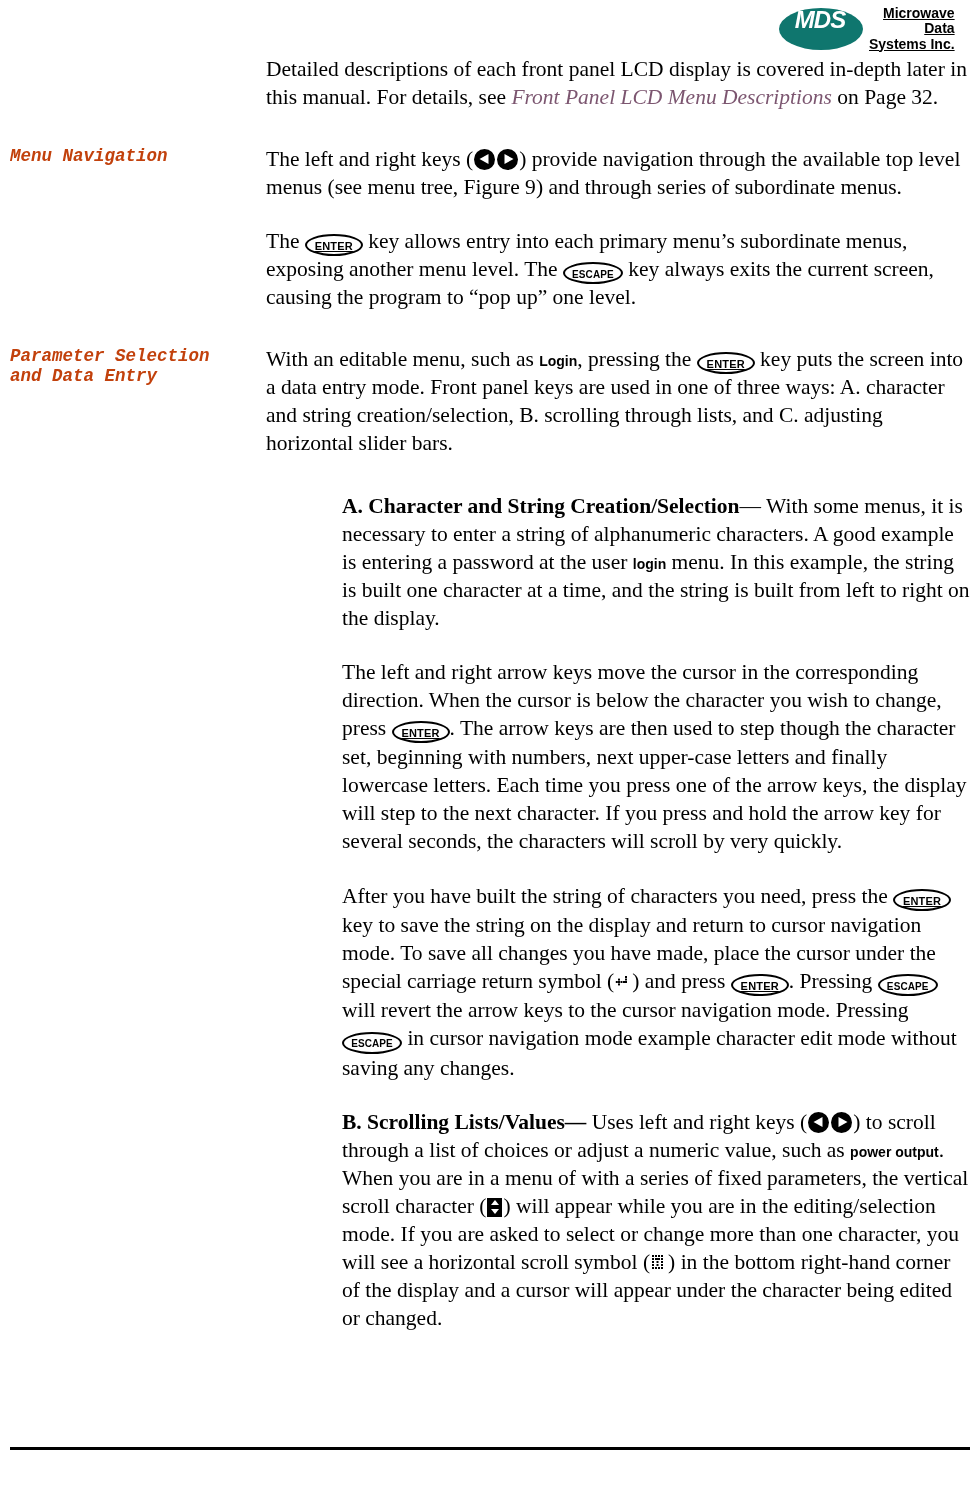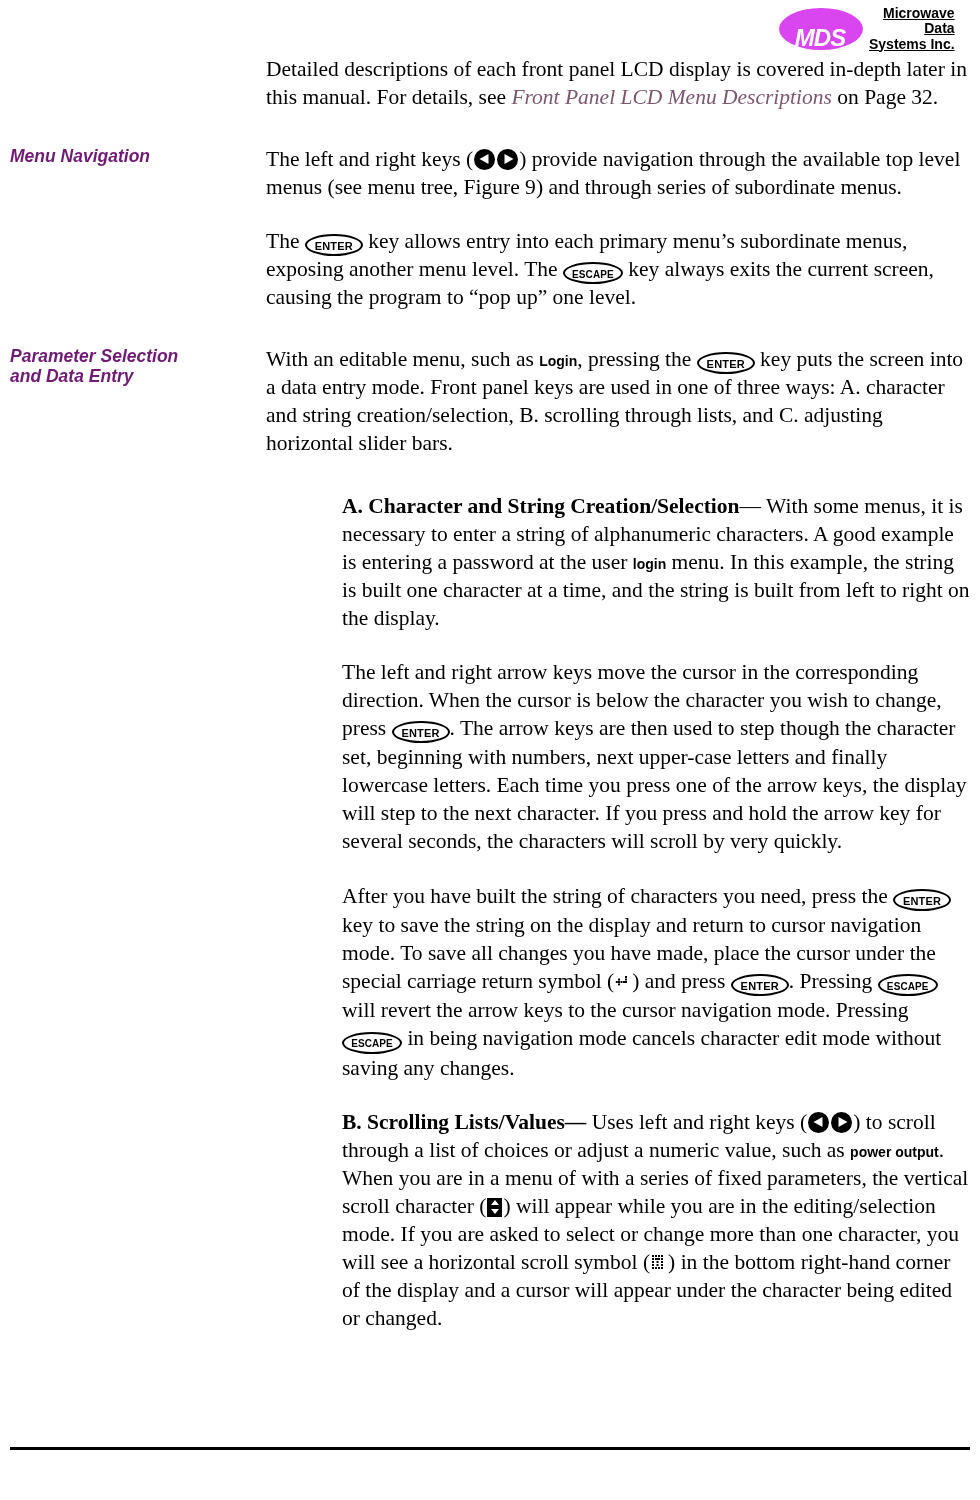"MDS" .logo-ellipse { align-items: flex-end -> flex-start; background: #d946ef -> #0f766e }
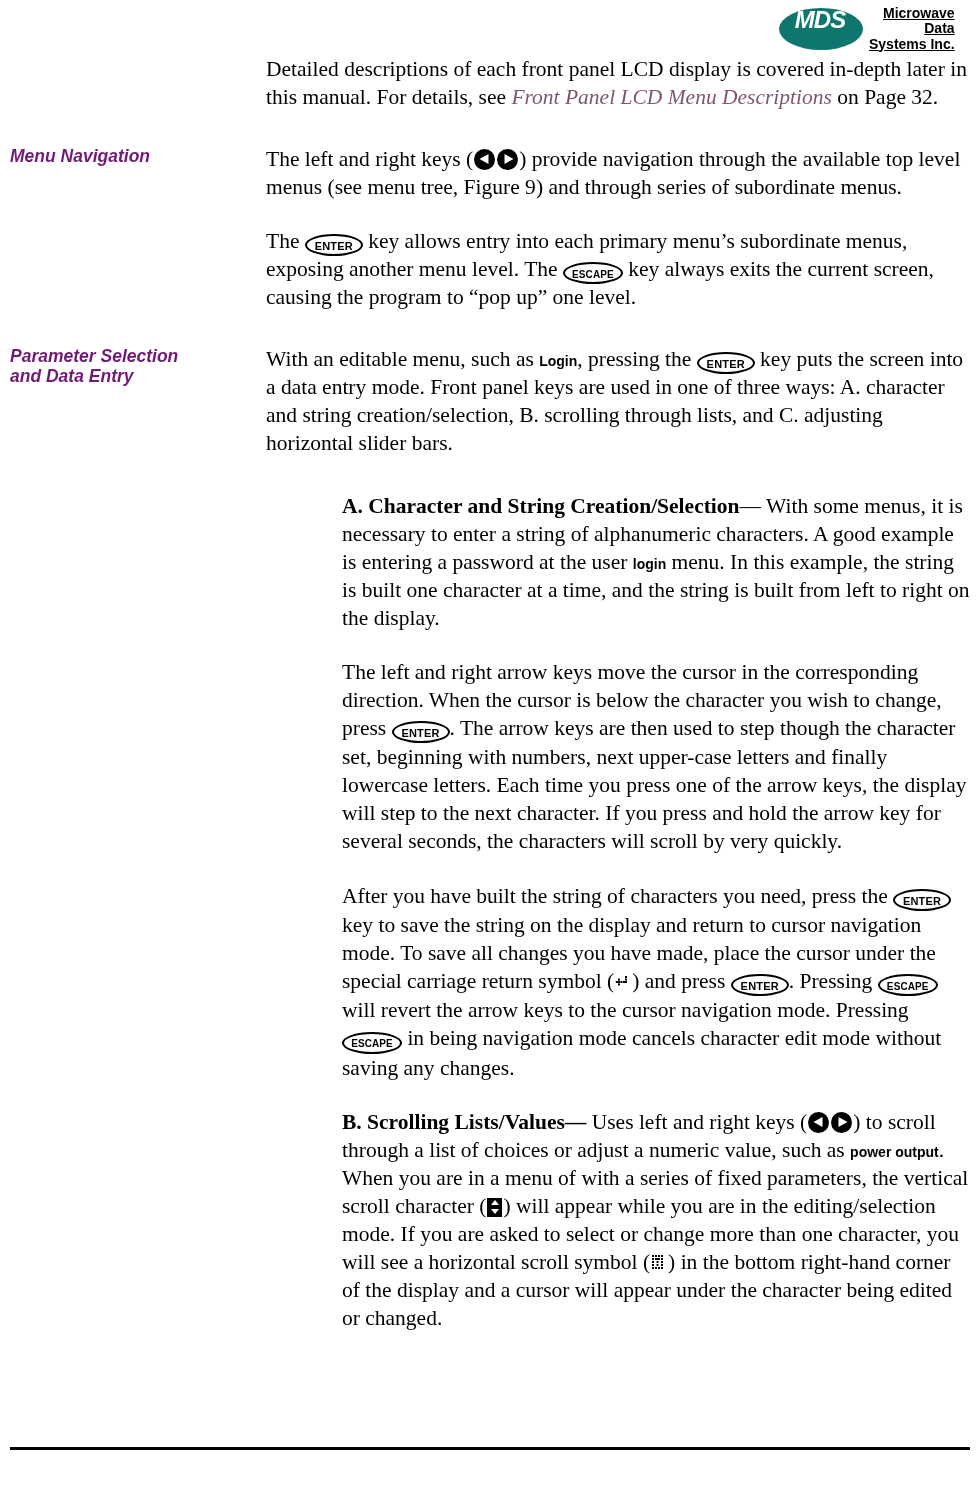"Menu Navigation" .sidehead { color: #701a75 -> #c2410c; font-family: Liberation Sans, sans-serif -> Liberation Mono, monospace }
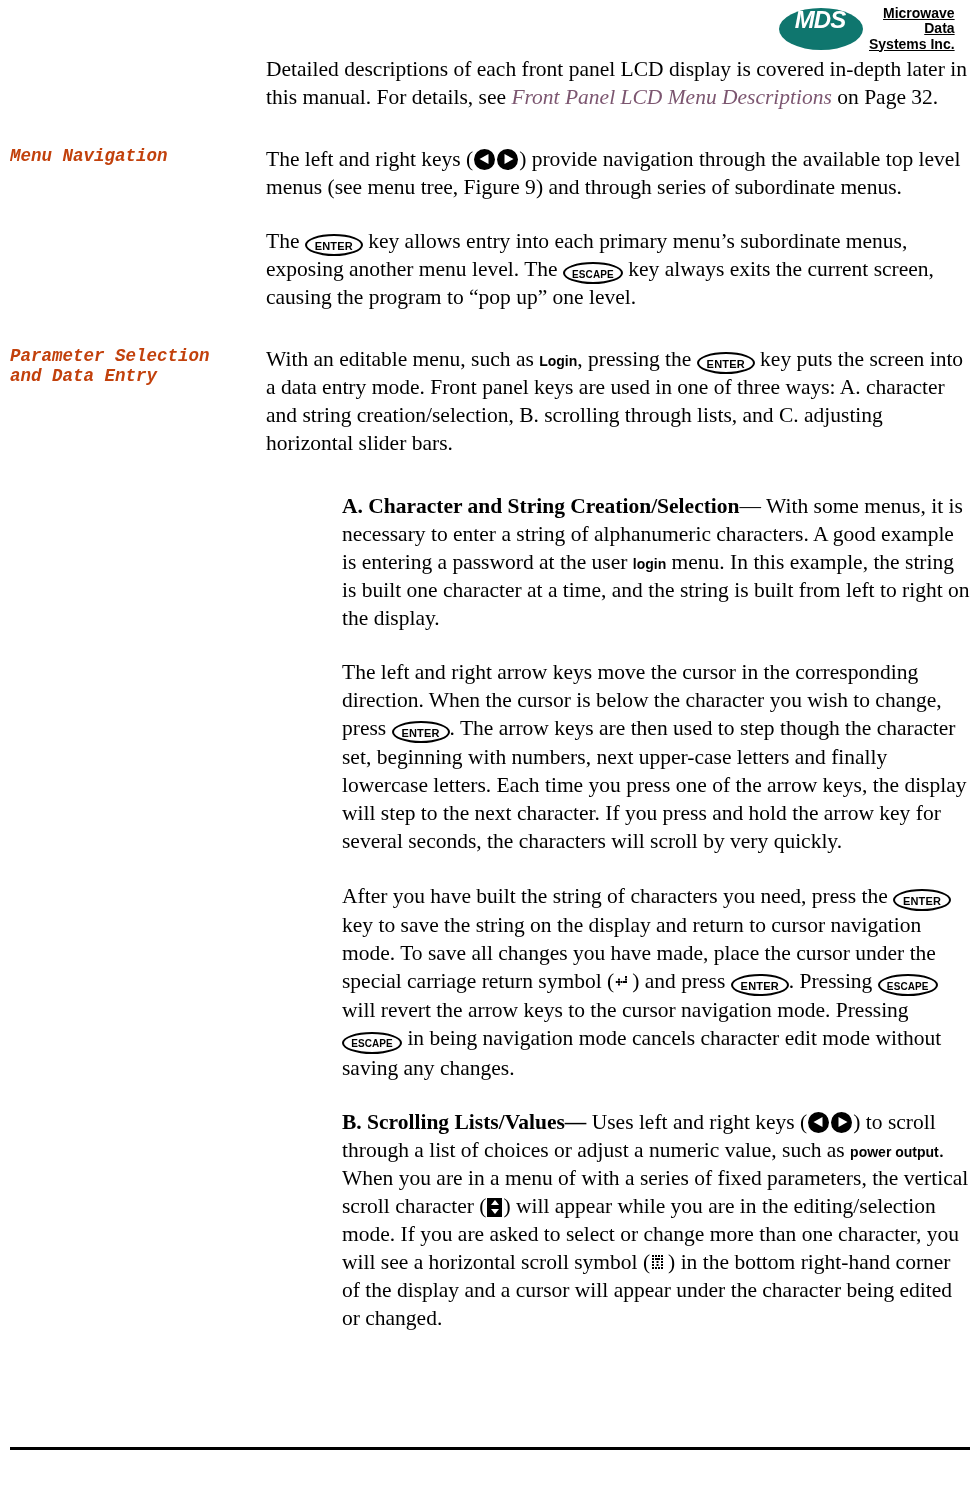"ENTER" .key-enter { text-decoration: none -> underline }
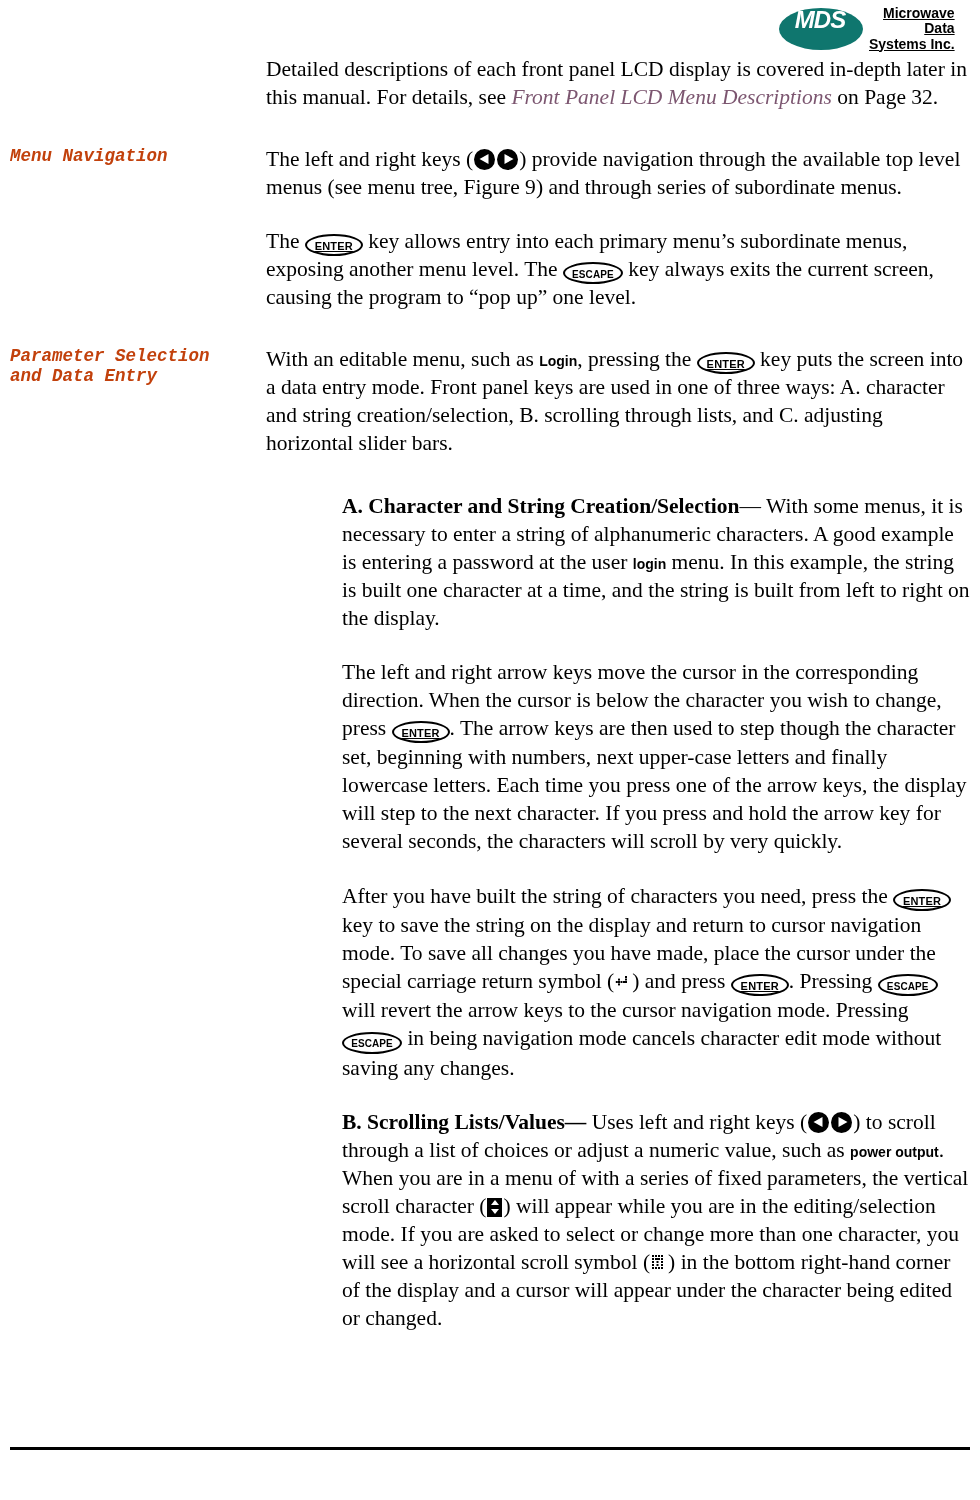"in being navigation mode cancels" span { text: being navigation mode cancels -> cursor navigation mode example }
